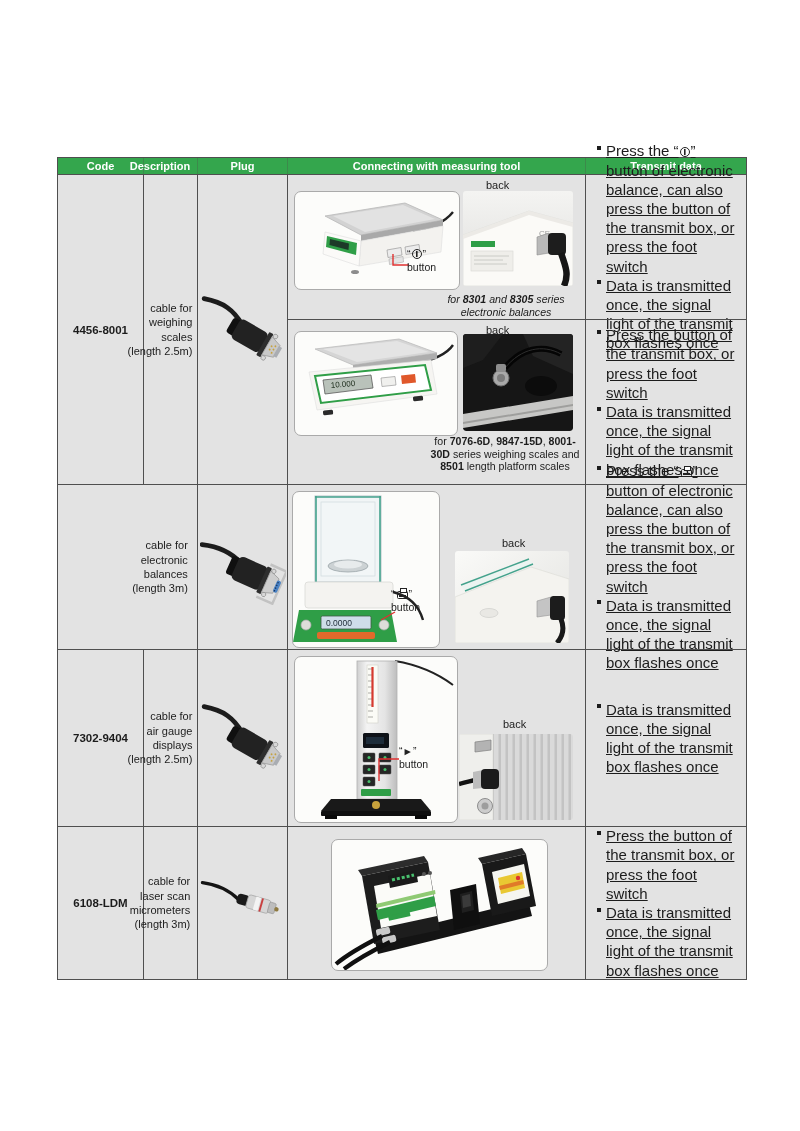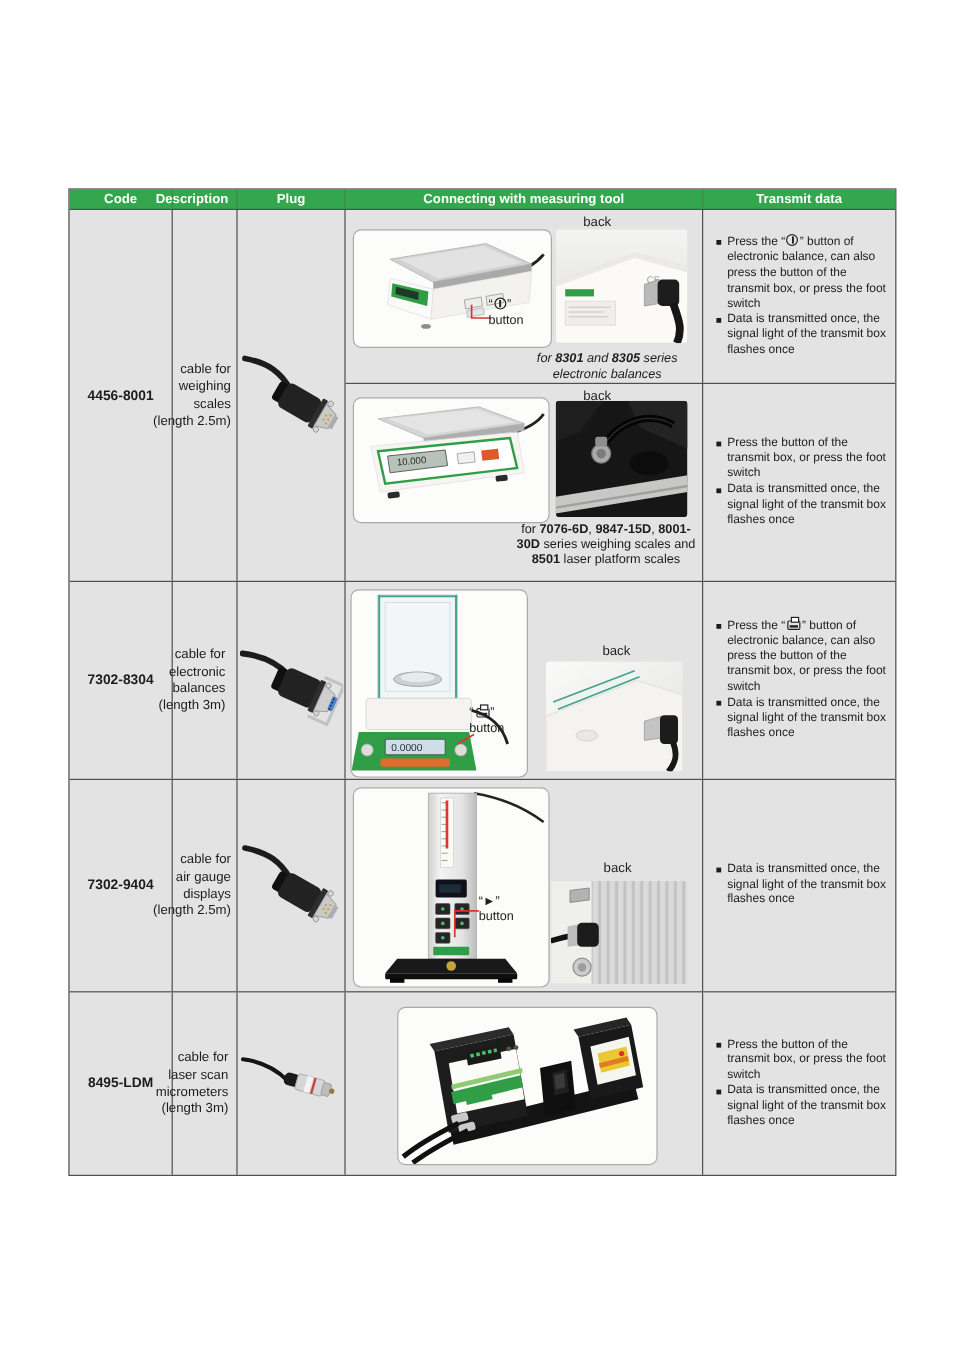"Press the “ ” button" .bullets li { font-size: 10px -> 15px; text-decoration: none -> underline }
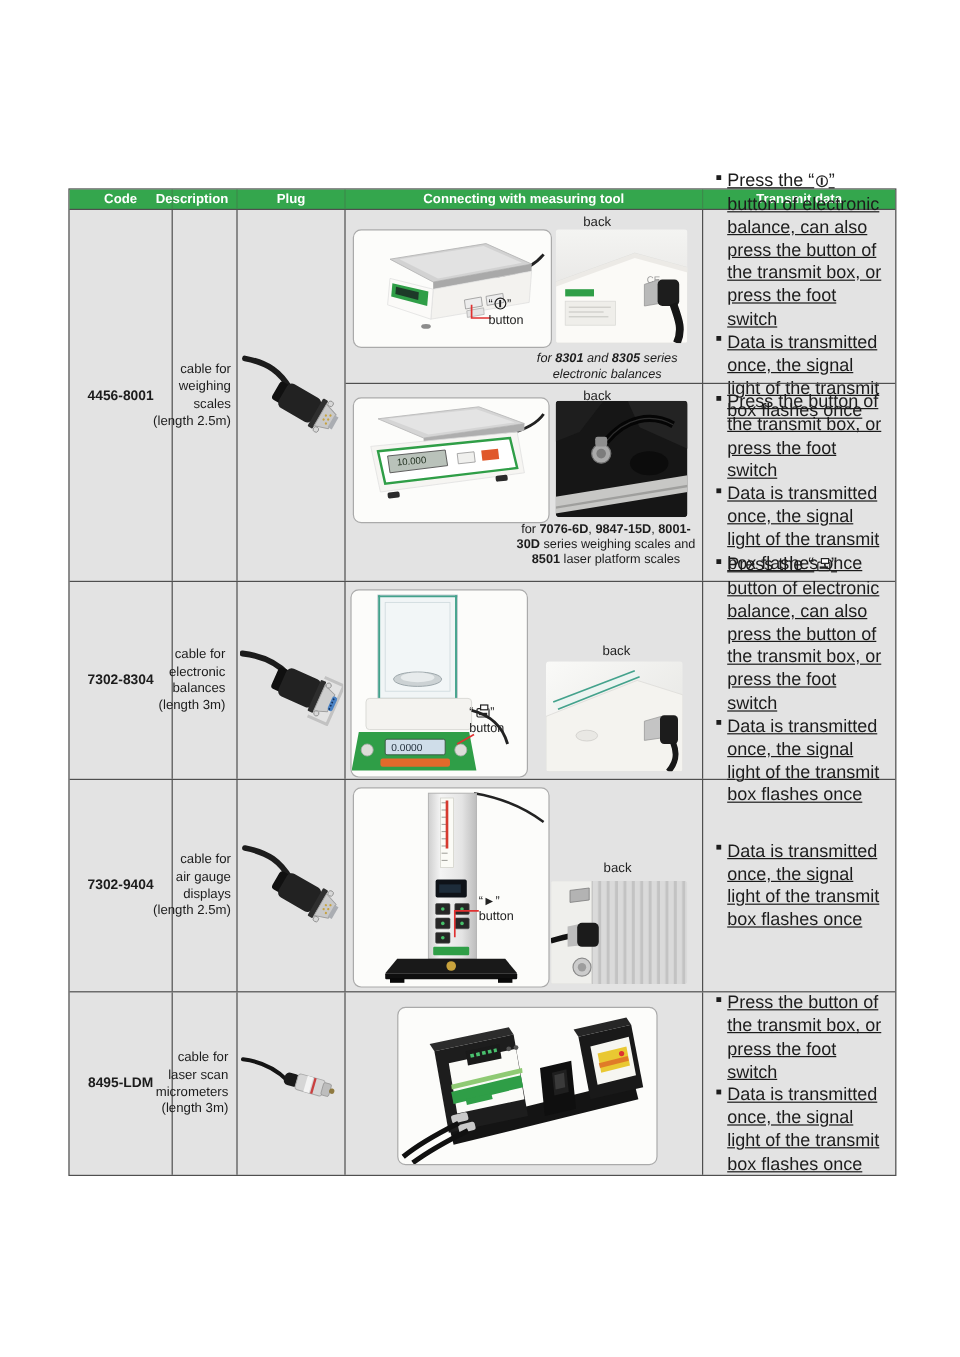"laser platform scales" span { text: laser -> length }
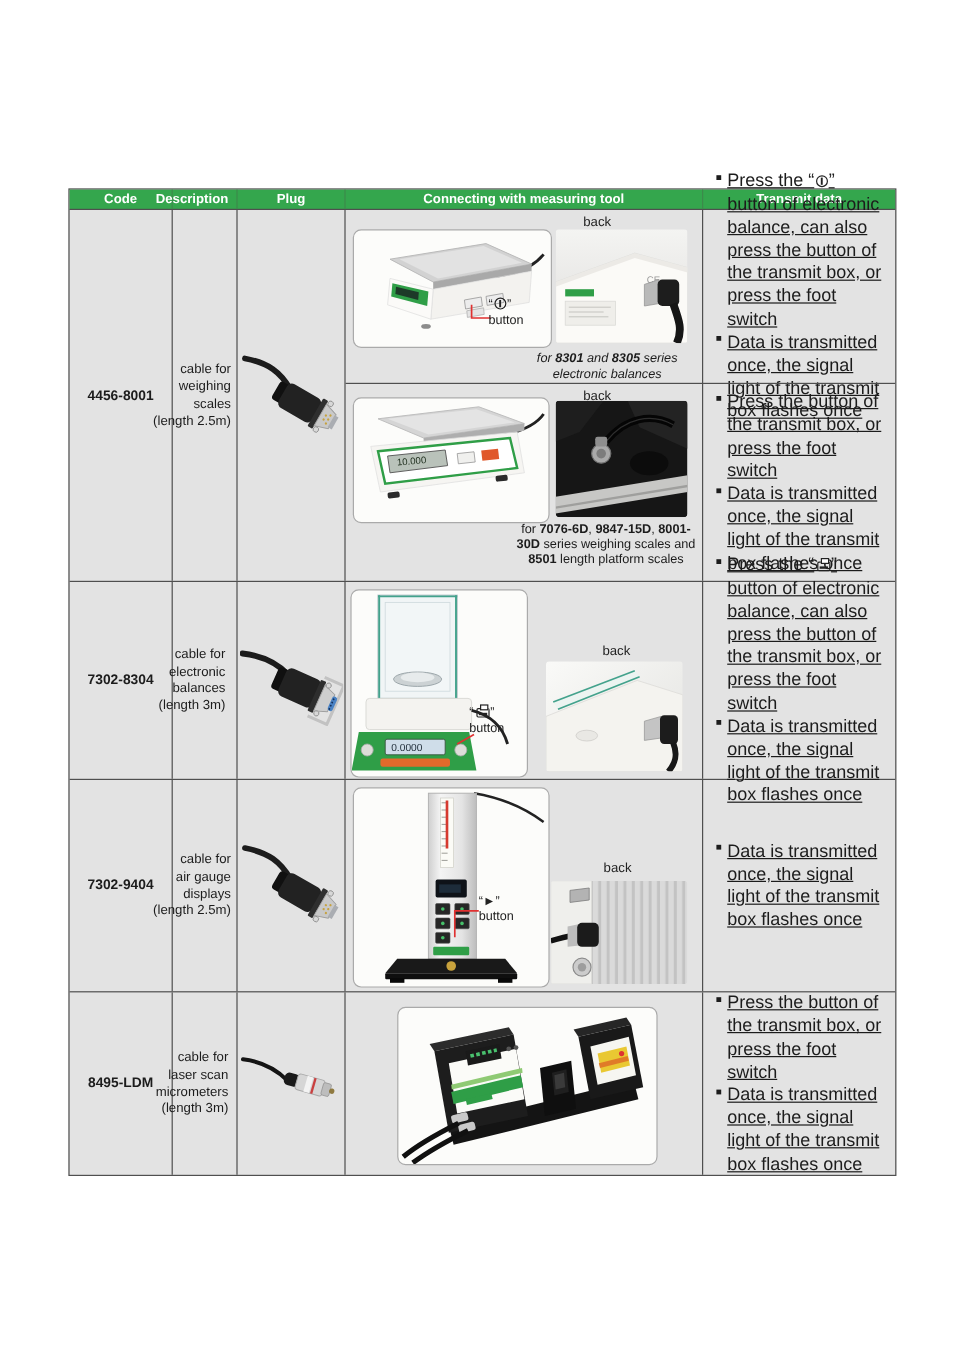"7302-8304" div.cell { html: <div>7302-8304</div> -> none }
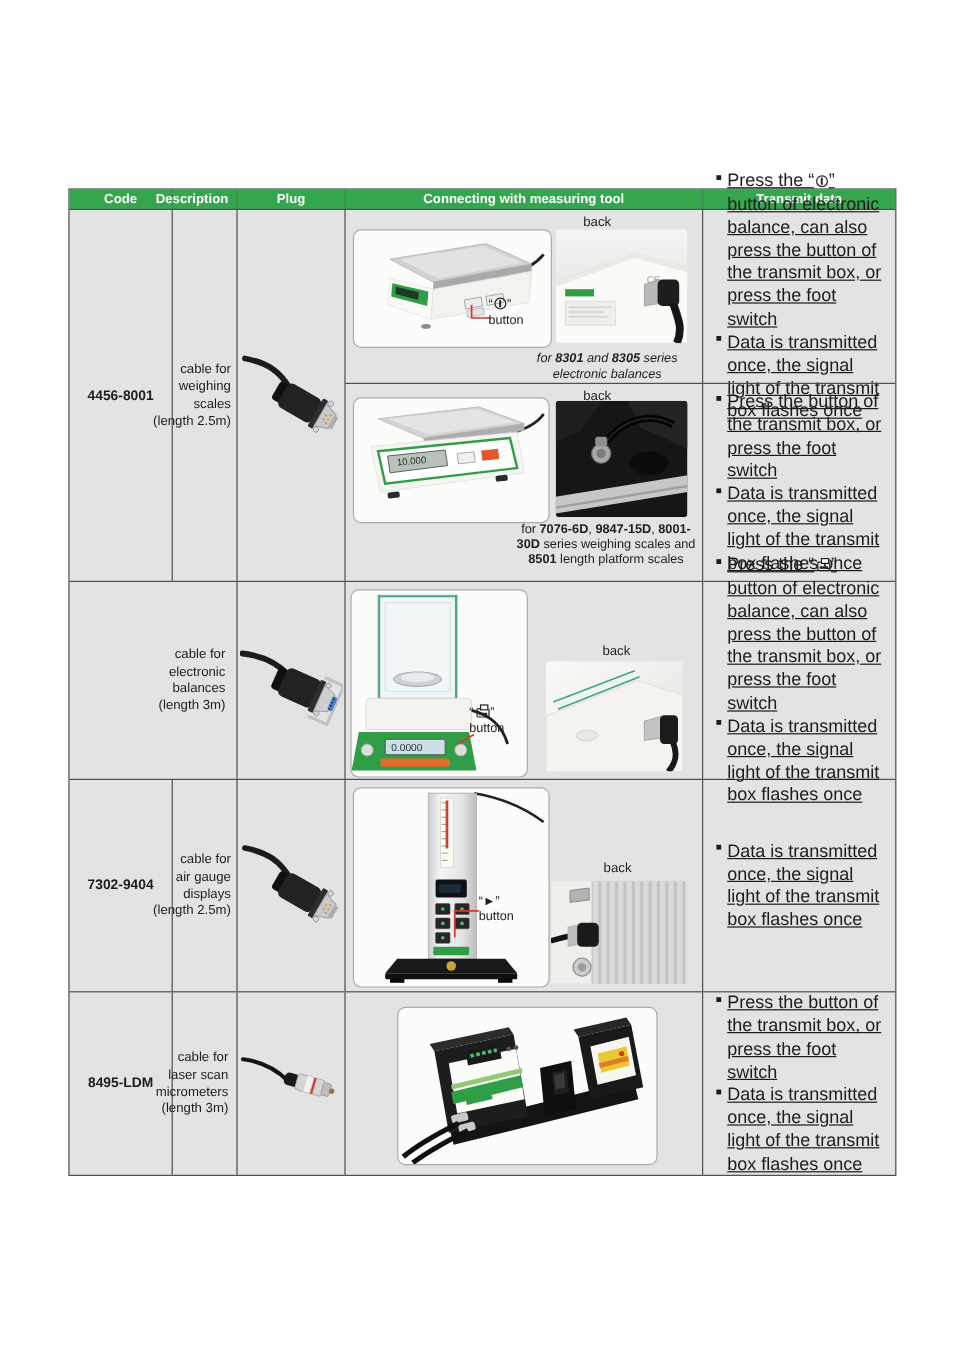"8495-LDM" div.cell { text: 8495-LDM -> 6108-LDM }
